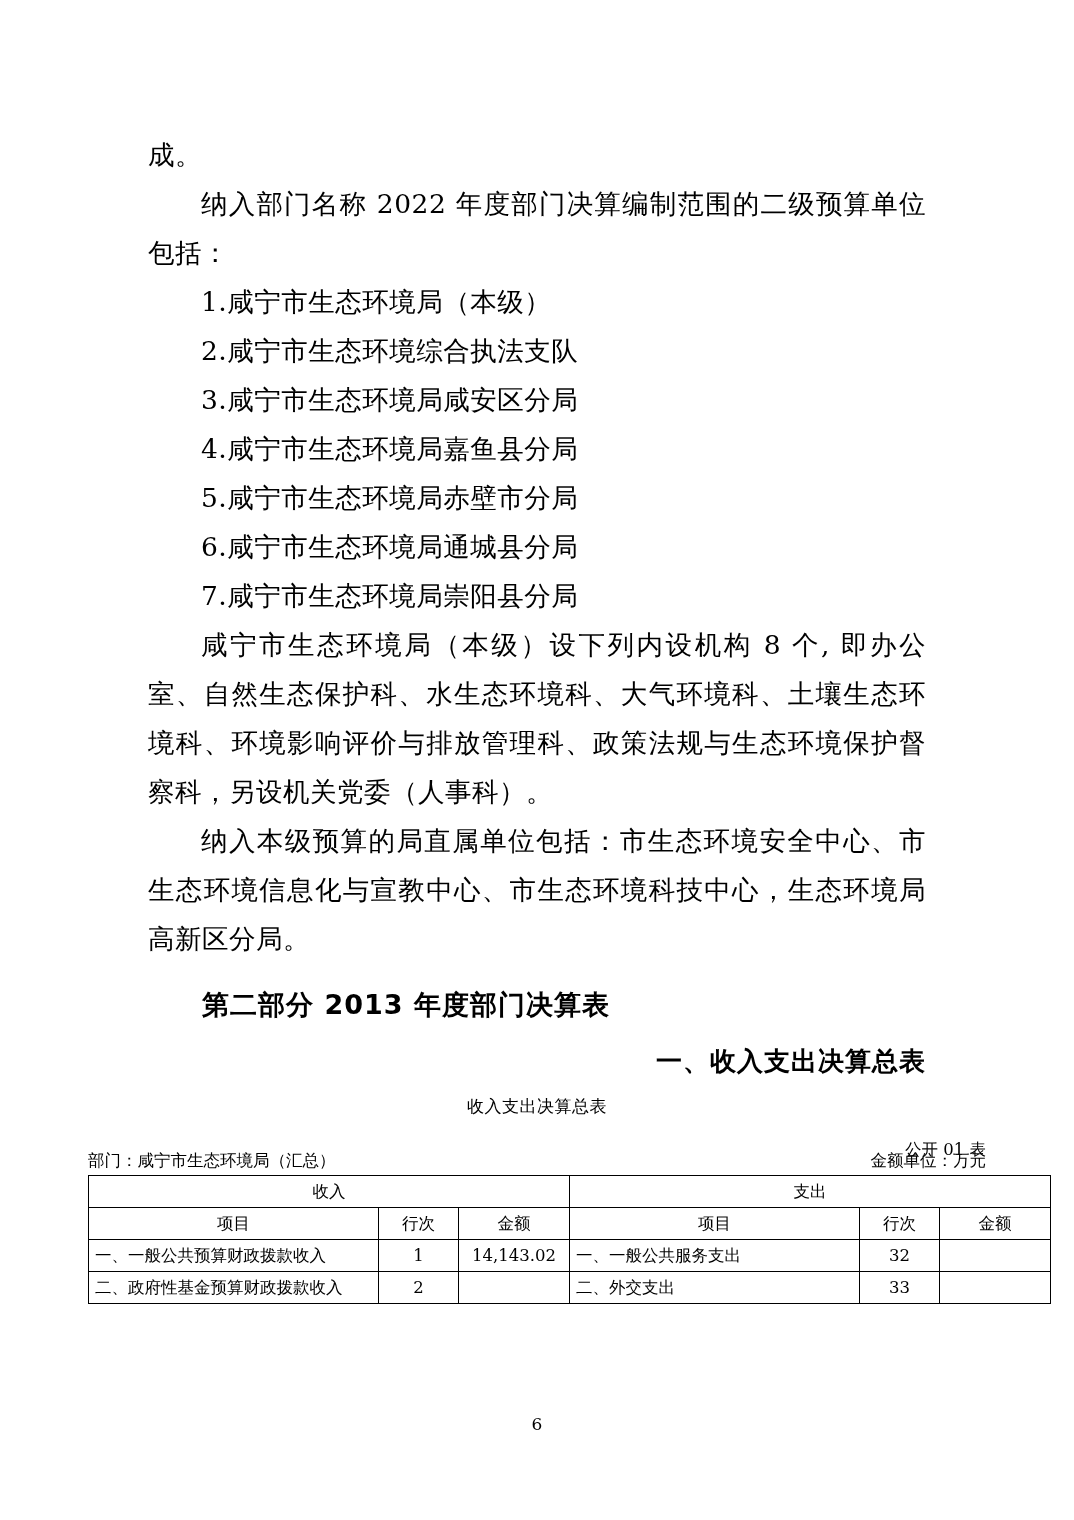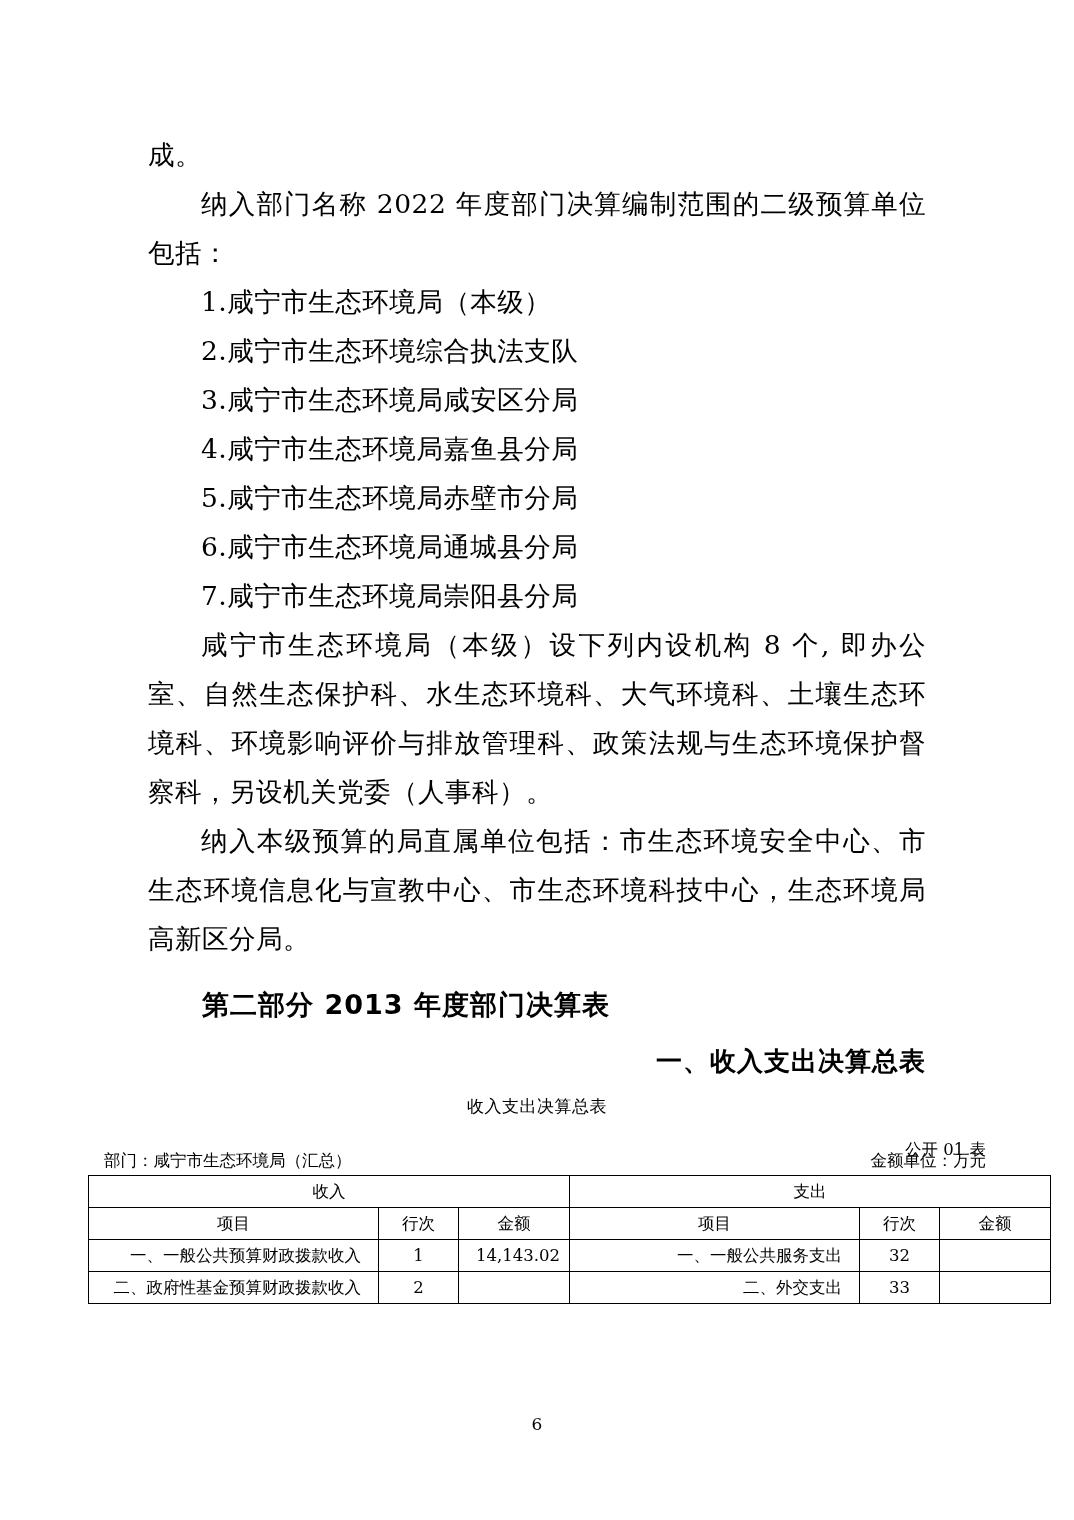"部门：咸宁市生态环境局（汇总）" .meta-left { left: 16px -> 0 }
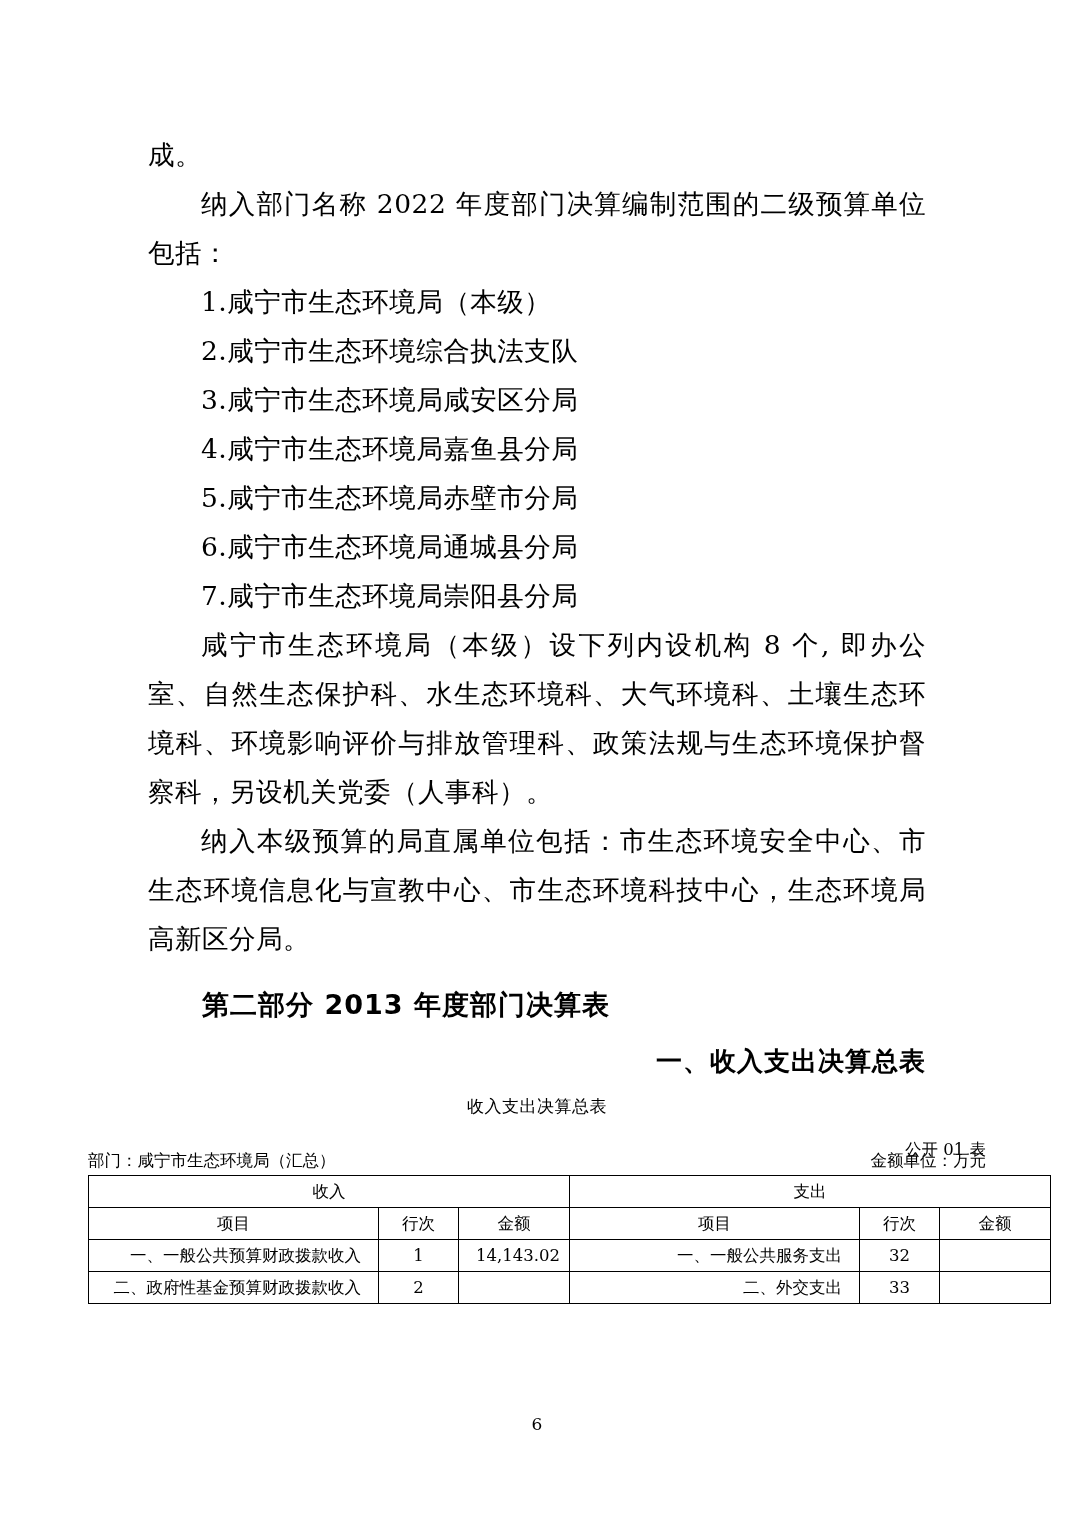"收入" table.fin td { padding: 1px 17px -> 1px 5px }
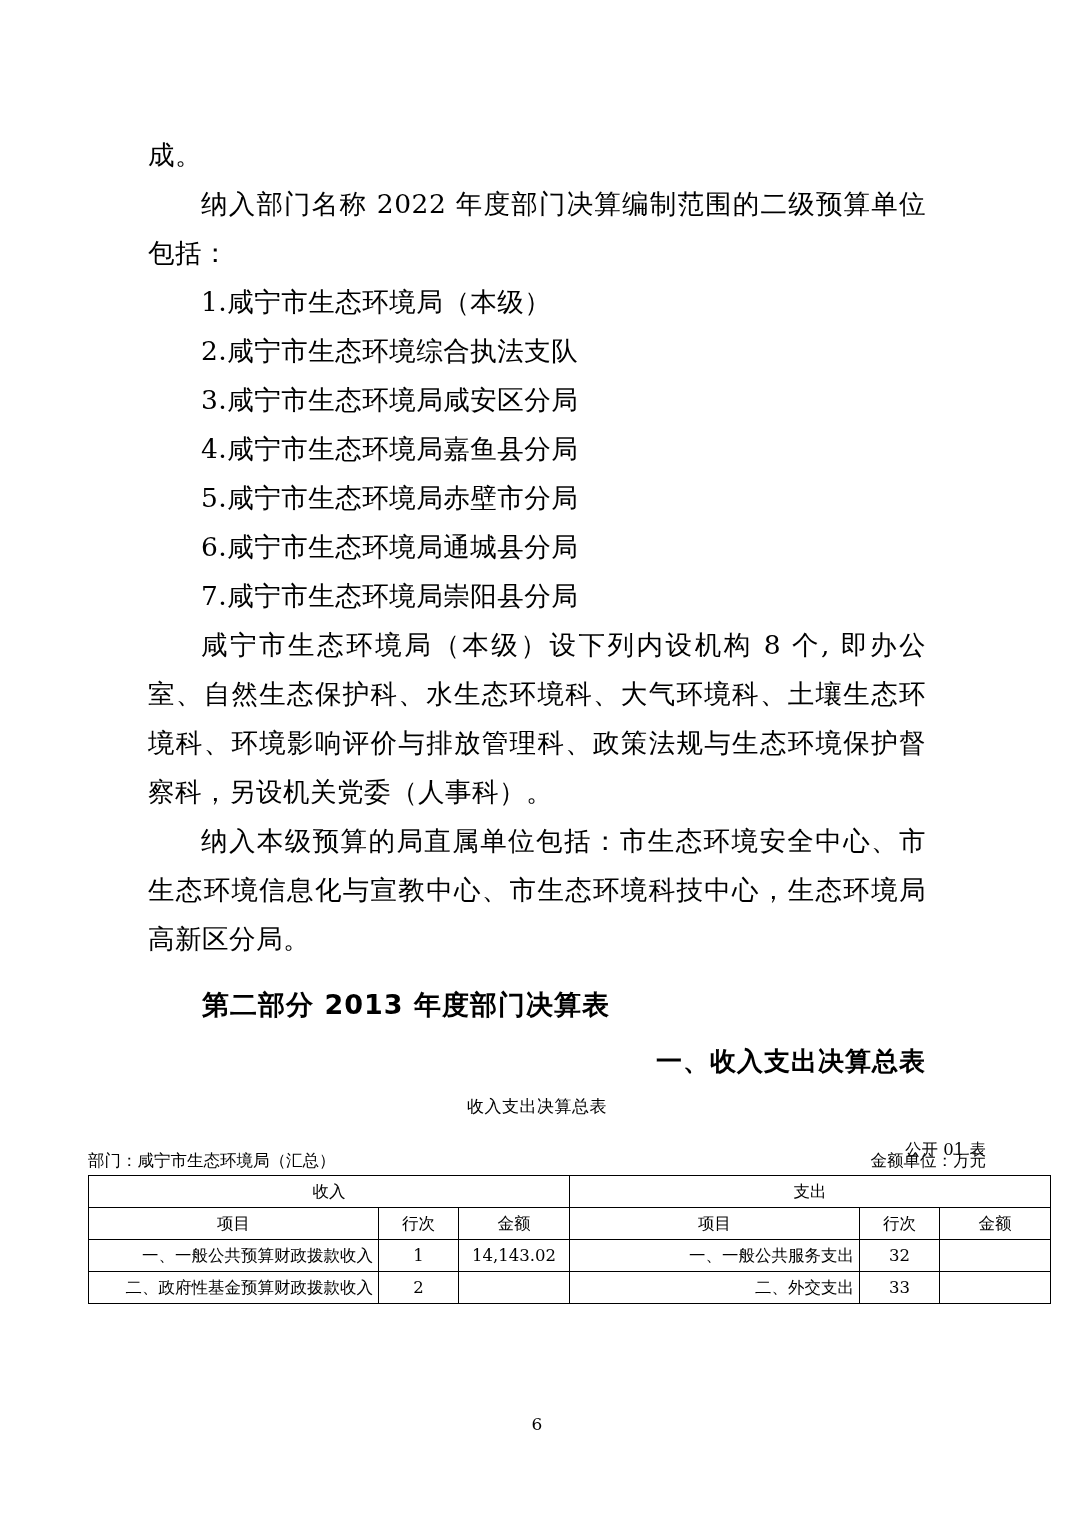"一、一般公共预算财政拨款收入" table.fin td.lbl { text-align: right -> left }
